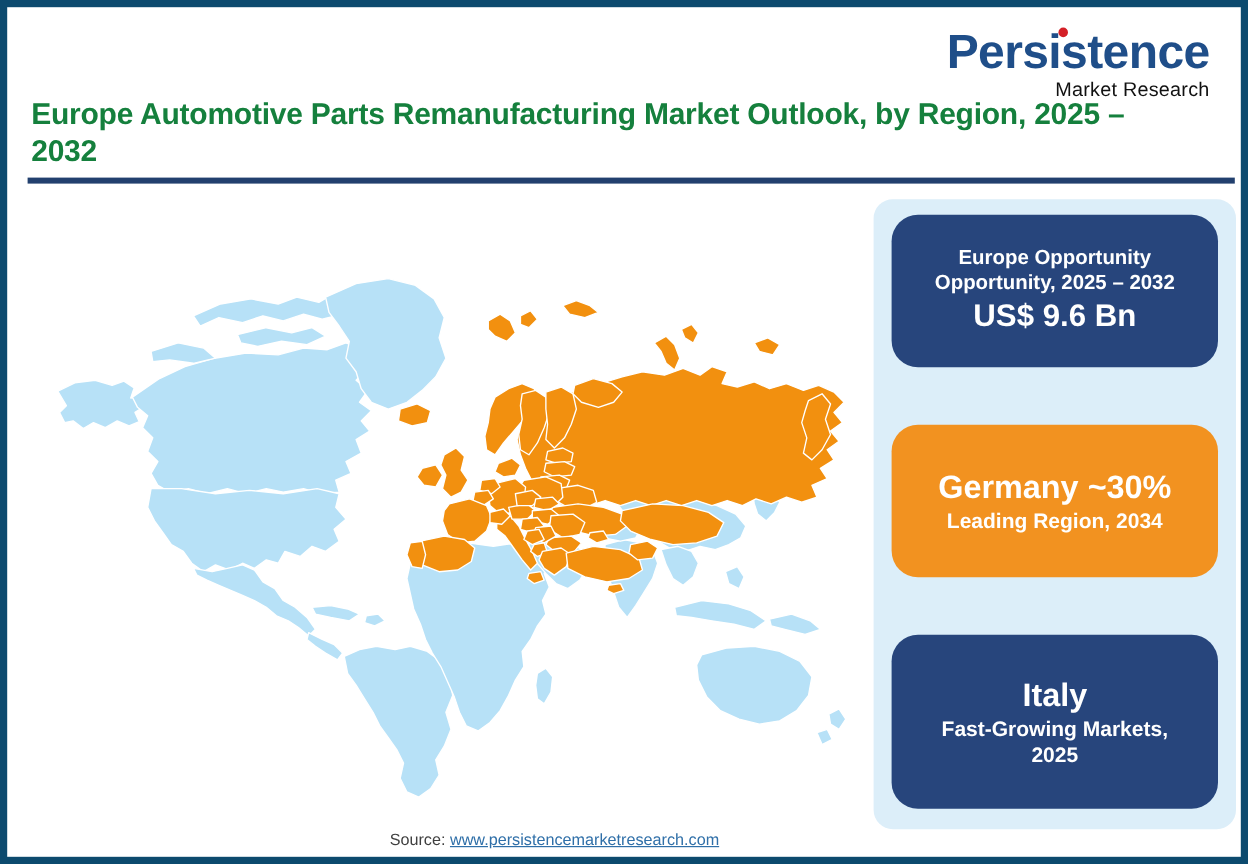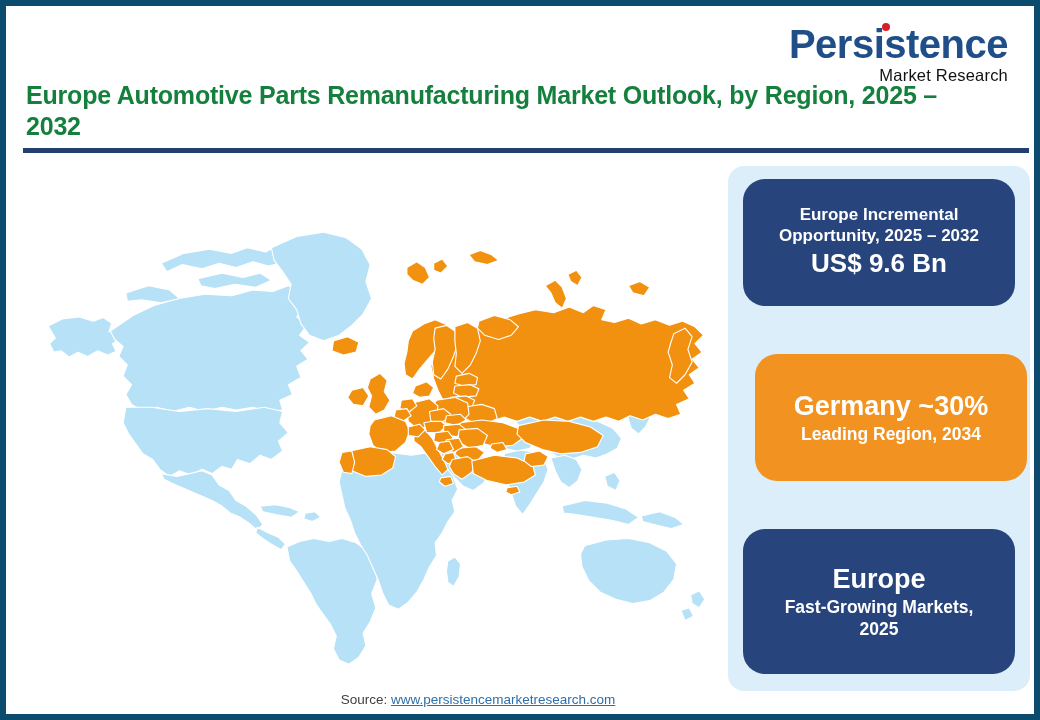"Europe Incremental" div.card-line { text: Incremental -> Opportunity }
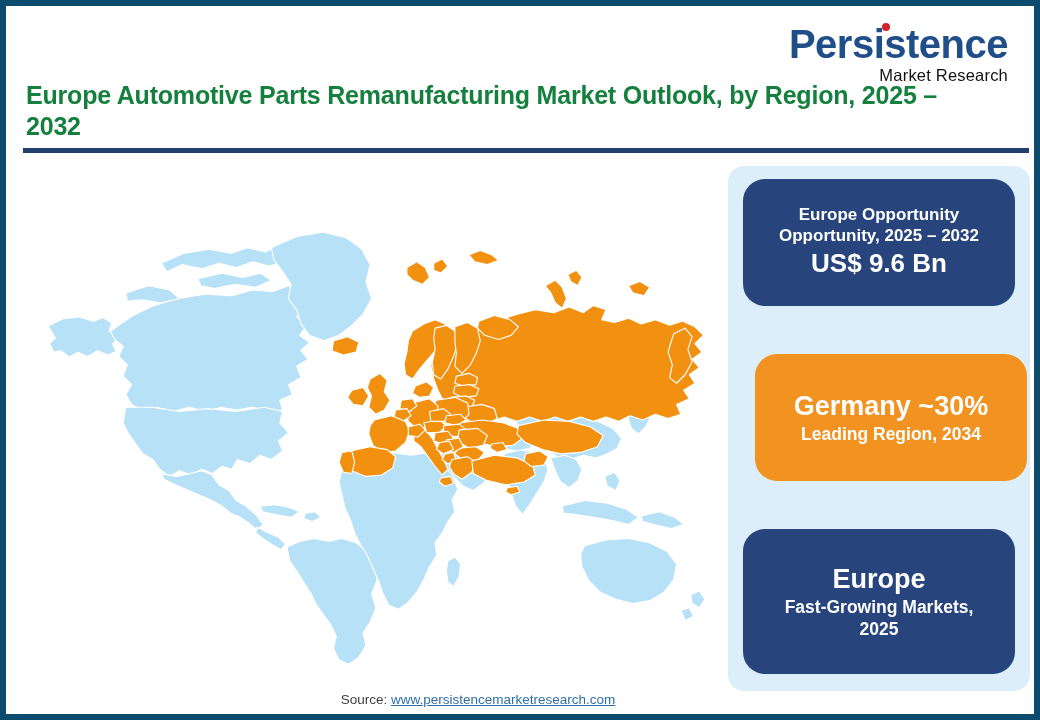"Germany ~30%" #card-2 { margin-left: 12px -> none }
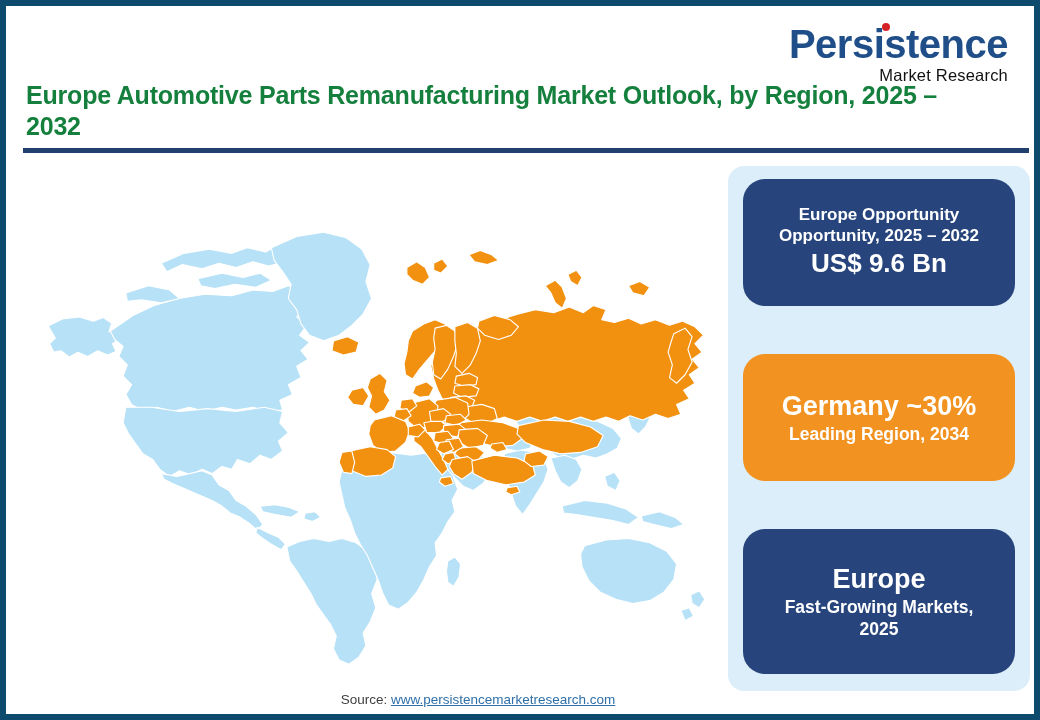"Europe" div.card-line { text: Europe -> Italy }
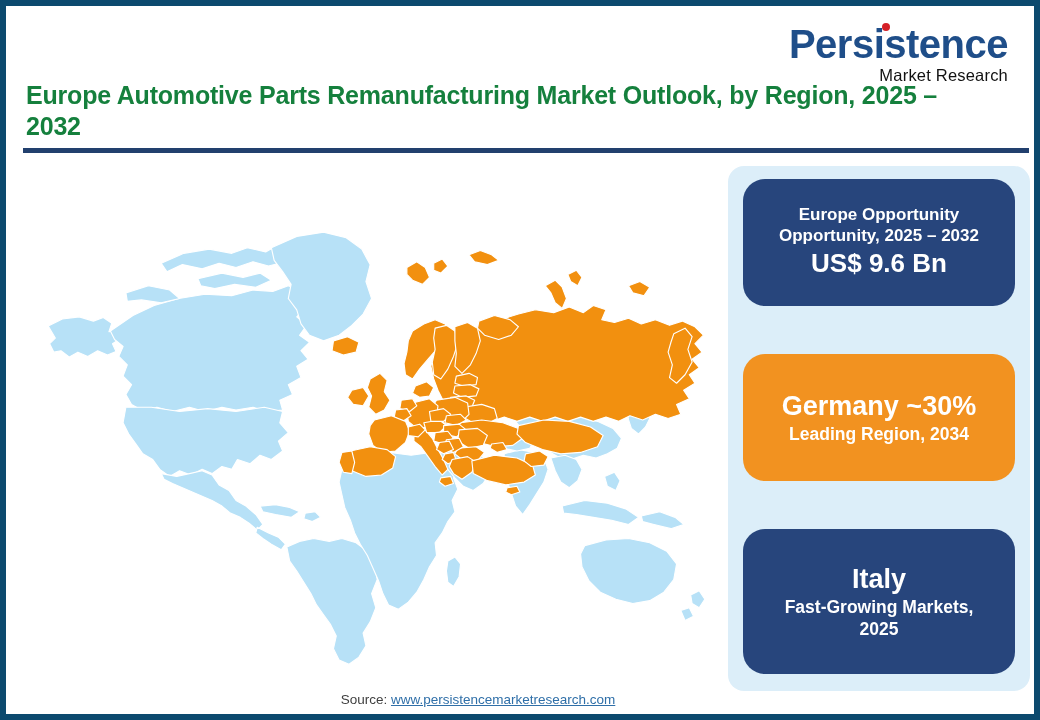"Source:" .source { padding-left: 16px -> none }
